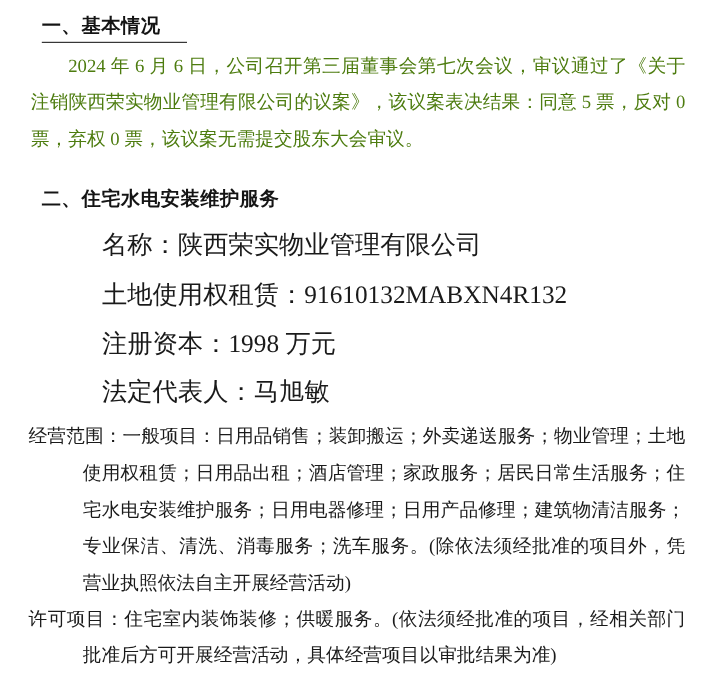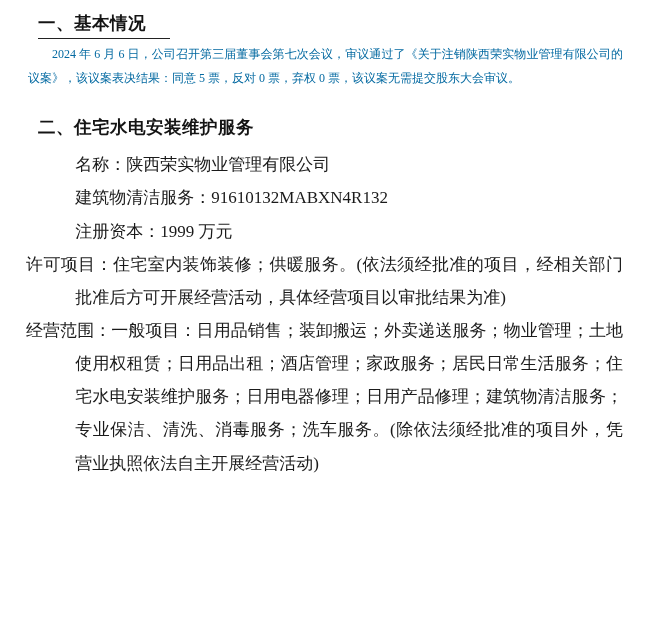"2024 年 6 月 6" .para { color: #0369a1 -> #4d7c0f; font-size: 12px -> 17px }
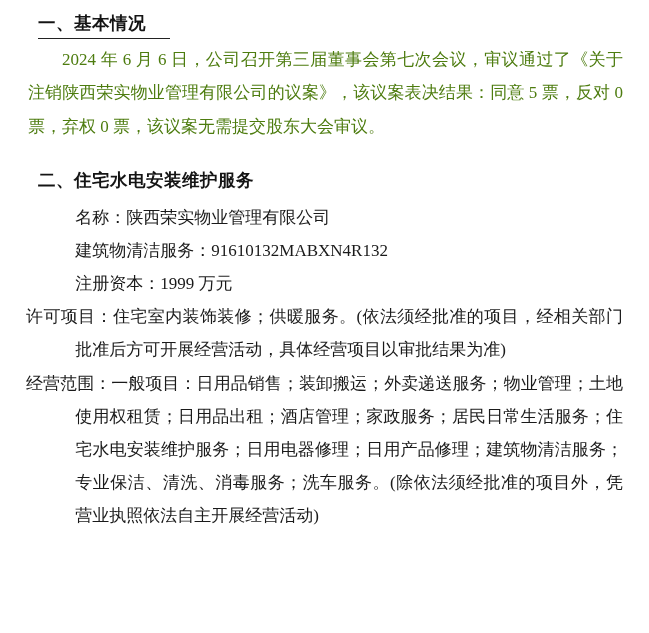"名称：陕西荣实物业管理有限公司" .field-line { font-size: 17px -> 23px }
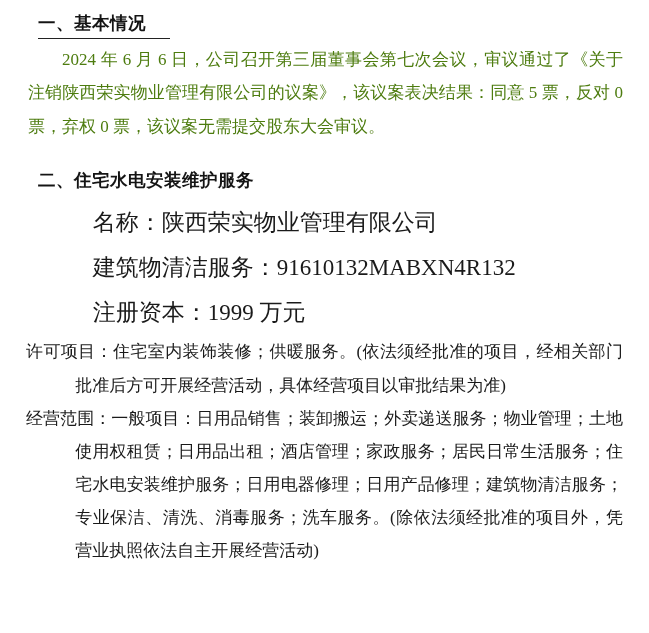"建筑物清洁服务：91610132MABXN4R132" p.field-line { text: 建筑物清洁服务 -> 土地使用权租赁 }
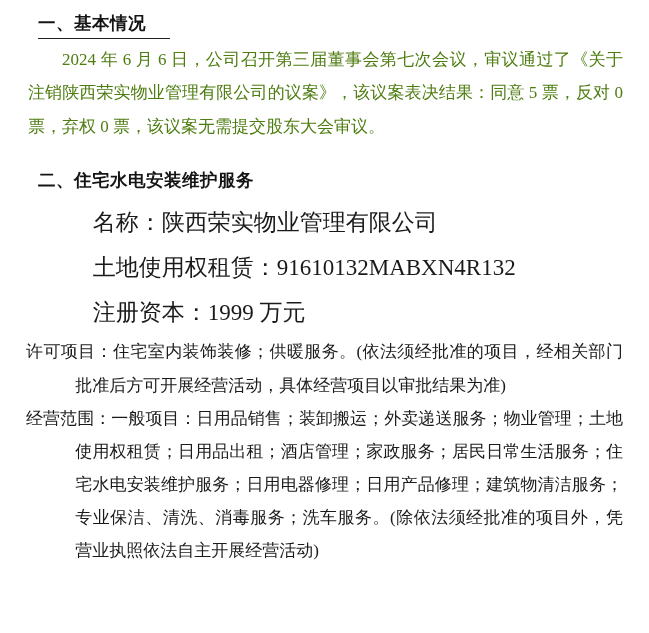"注册资本：1999 万元" p.field-line { text: 1999 -> 1998 }
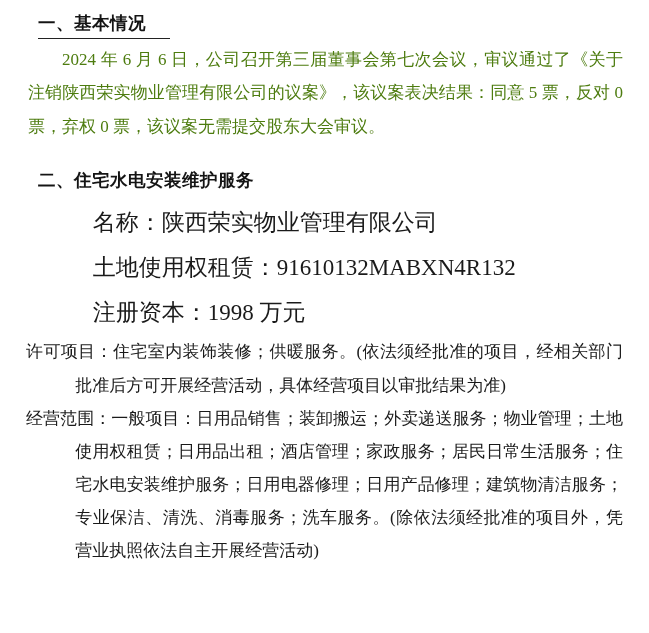"法定代表人：马旭敏" p.field-line { html: none -> <p>法定代表人：马旭敏</p> }
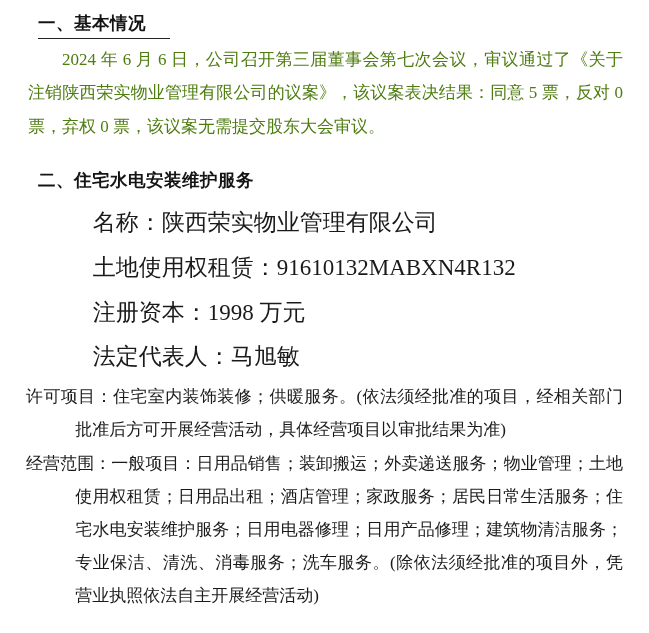"许可项目：住宅室内装饰装修；供暖服务。(依法须经批准的项目，经相关部门批准后方可" p.block-body { order: before "经营范围：一般项目：日用品销售；装卸搬运；外卖递送服务；物业管理；土地使用权租赁" -> after "经营范围：一般项目：日用品销售；装卸搬运；外卖递送服务；物业管理；土地使用权租赁" }
